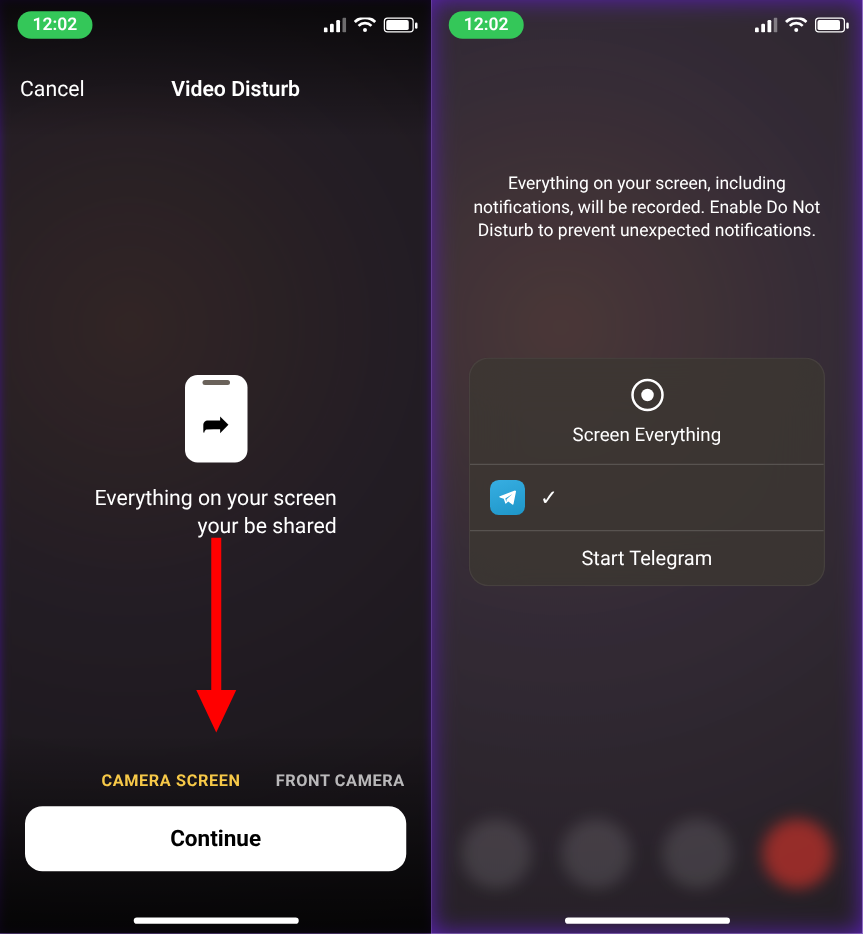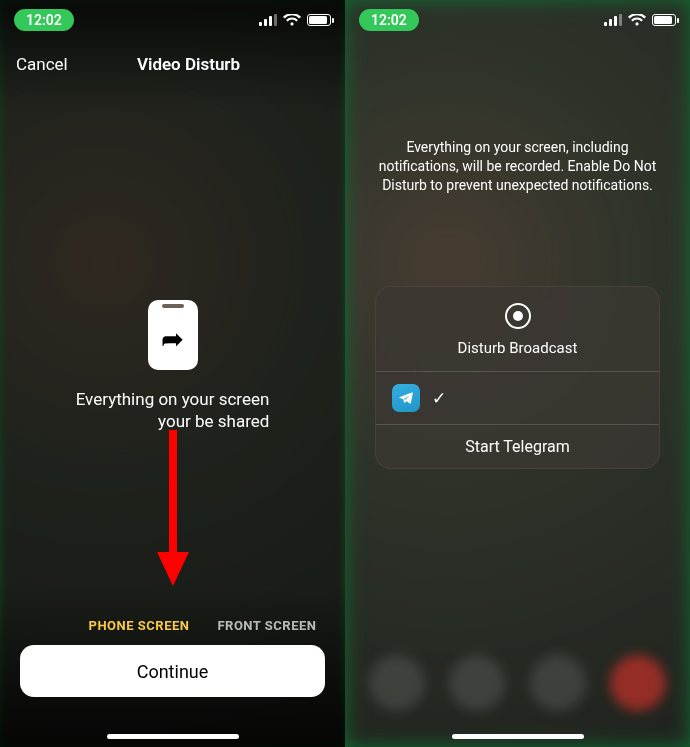"12:02" .phone { background: #15803d -> #6d28d9 }
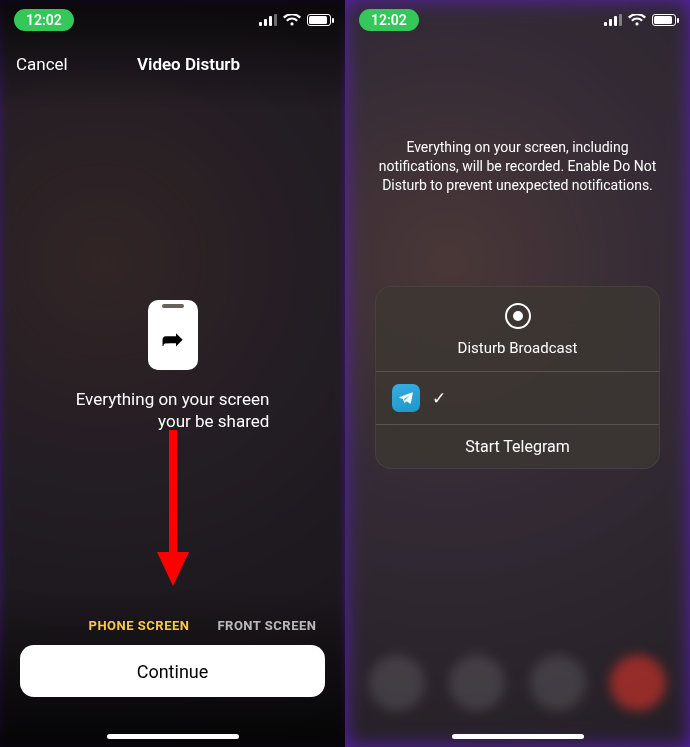"Cancel" .sheet-header { align-items: flex-start -> center }
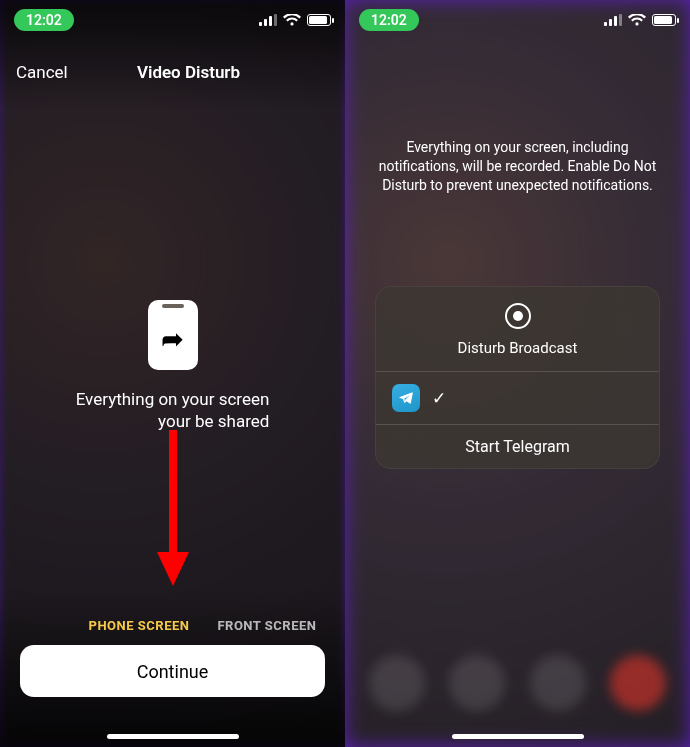"Disturb Broadcast" span.panel-title { text: Disturb Broadcast -> Screen Everything }
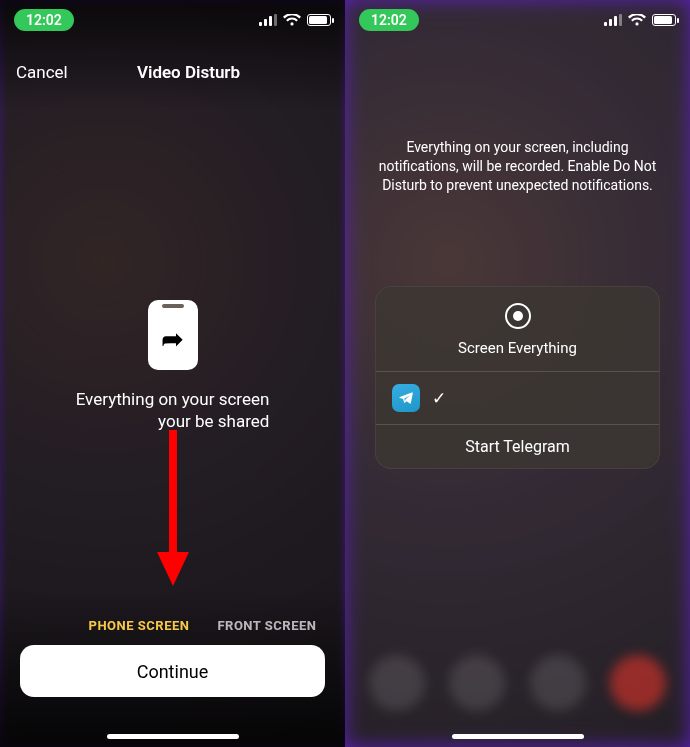"PHONE SCREEN" span.seg-item { text: PHONE -> CAMERA }
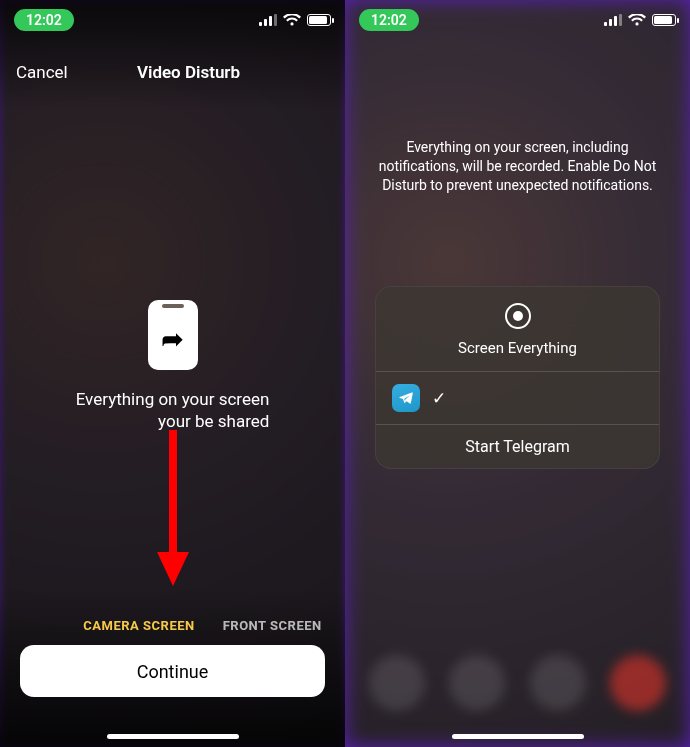"FRONT SCREEN" span.seg-item { text: SCREEN -> CAMERA }
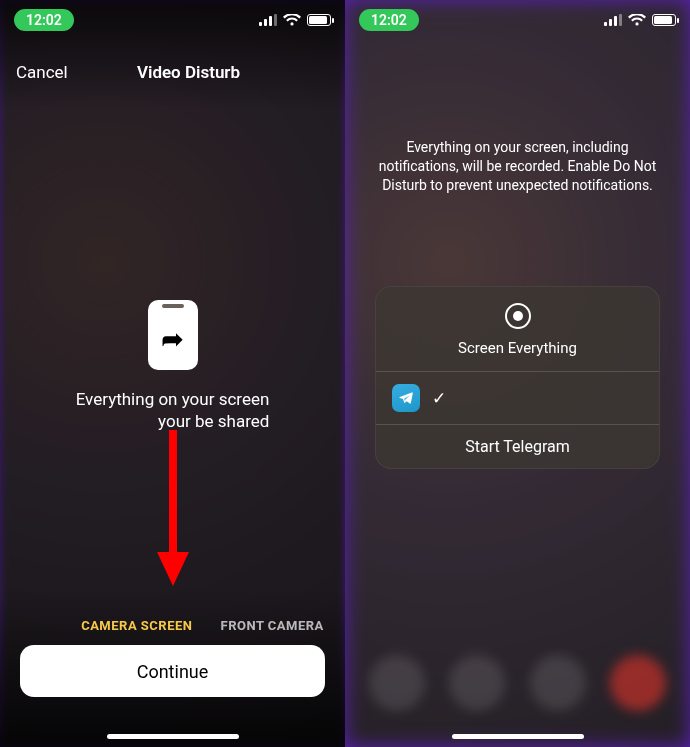"Continue" .continue-btn { font-weight: 400 -> 700 }
